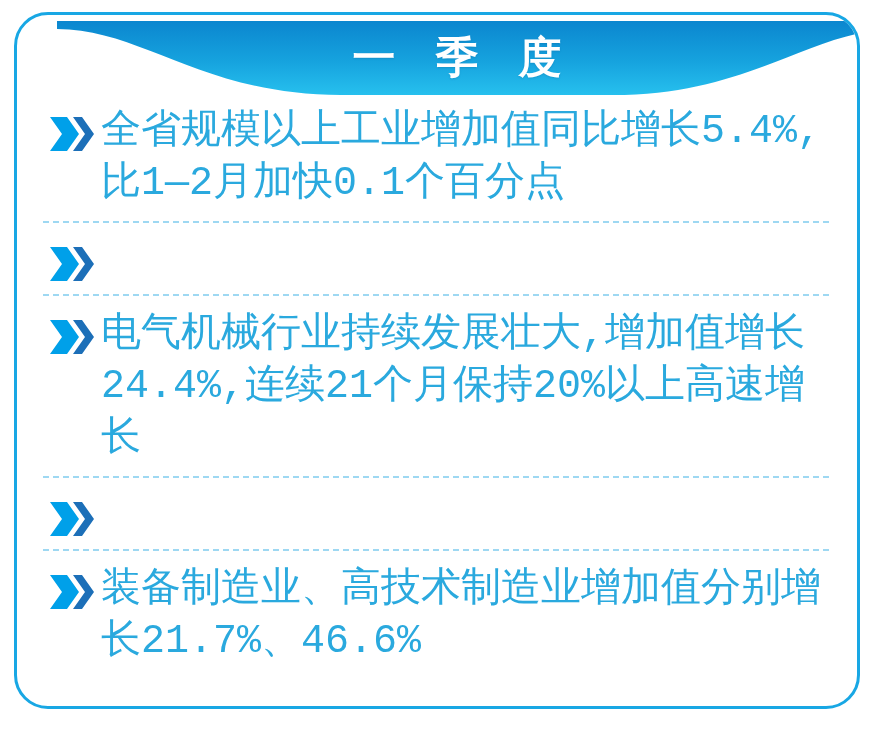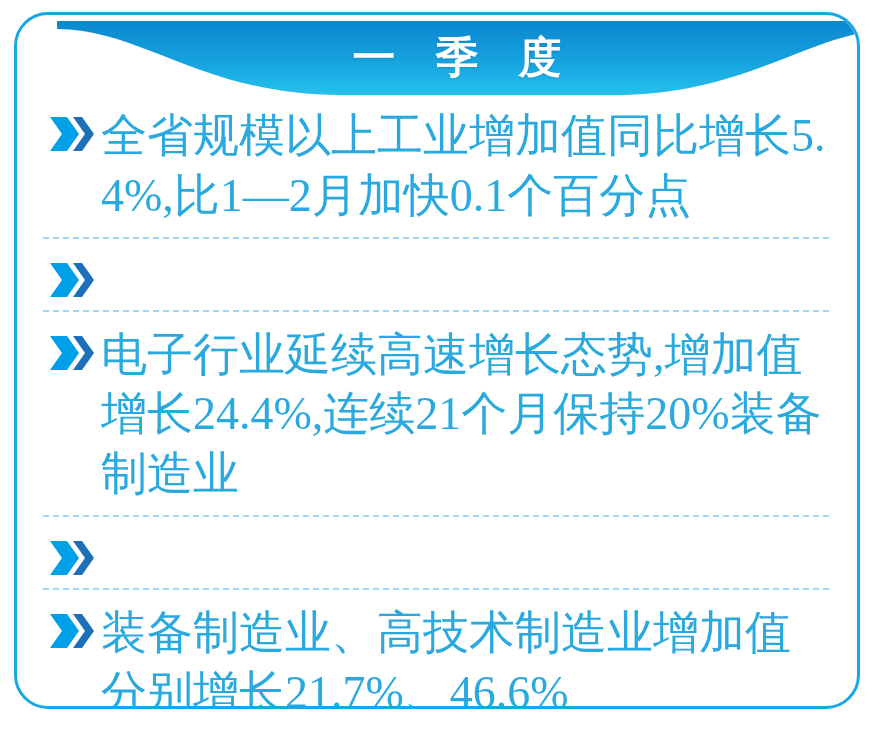"全省规模以上工业增加值同比增长5.4%,比1—2月加快0.1个百分点" .item-text { font-family: Liberation Serif, serif -> Liberation Mono, monospace; font-size: 46px -> 40px }
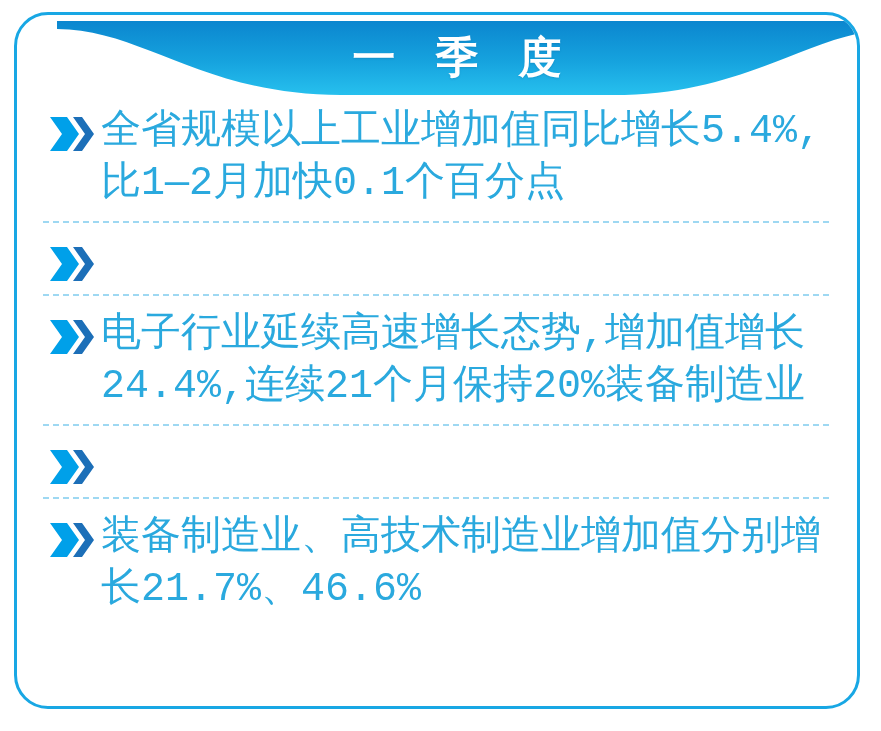"电子行业延续高速增长态势,增加值增长24.4%,连续21个月保持20%装备制造业" div.item-text { text: 子行业延续高速增长态势,增加值增长24.4%,连续21个月保持20%装备制造业 -> 气机械行业持续发展壮大,增加值增长24.4%,连续21个月保持20%以上高速增长 }
